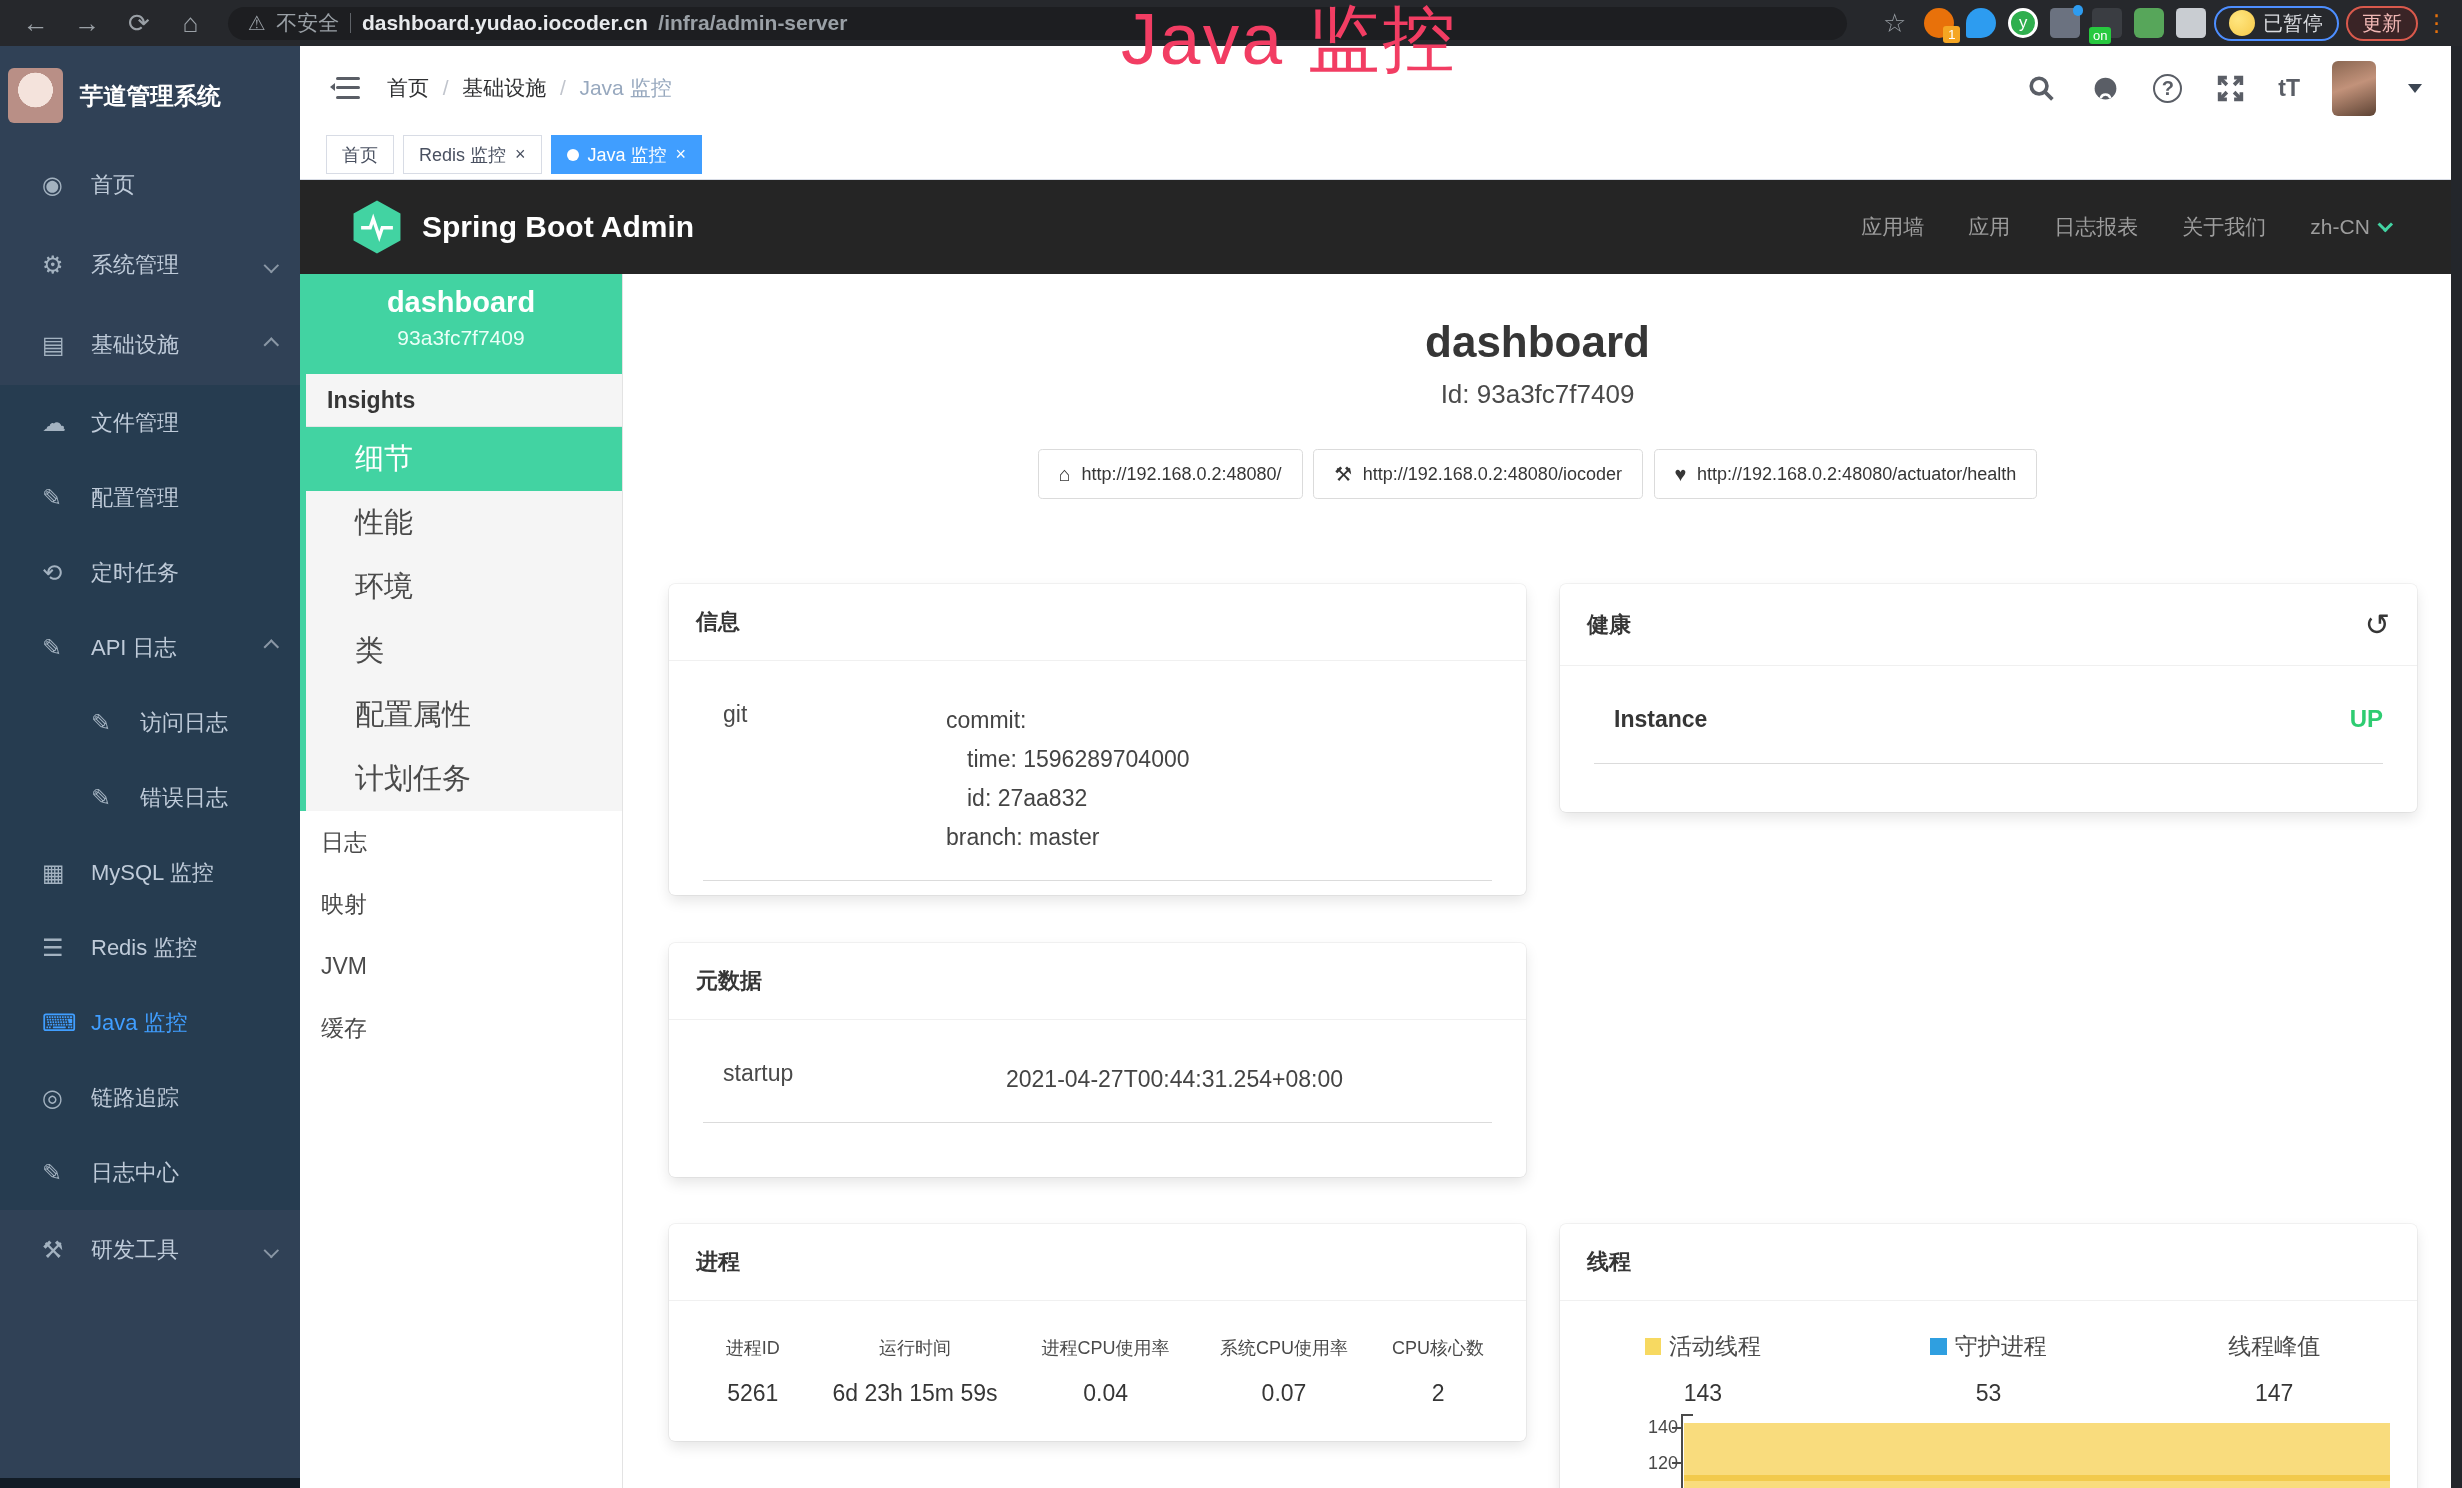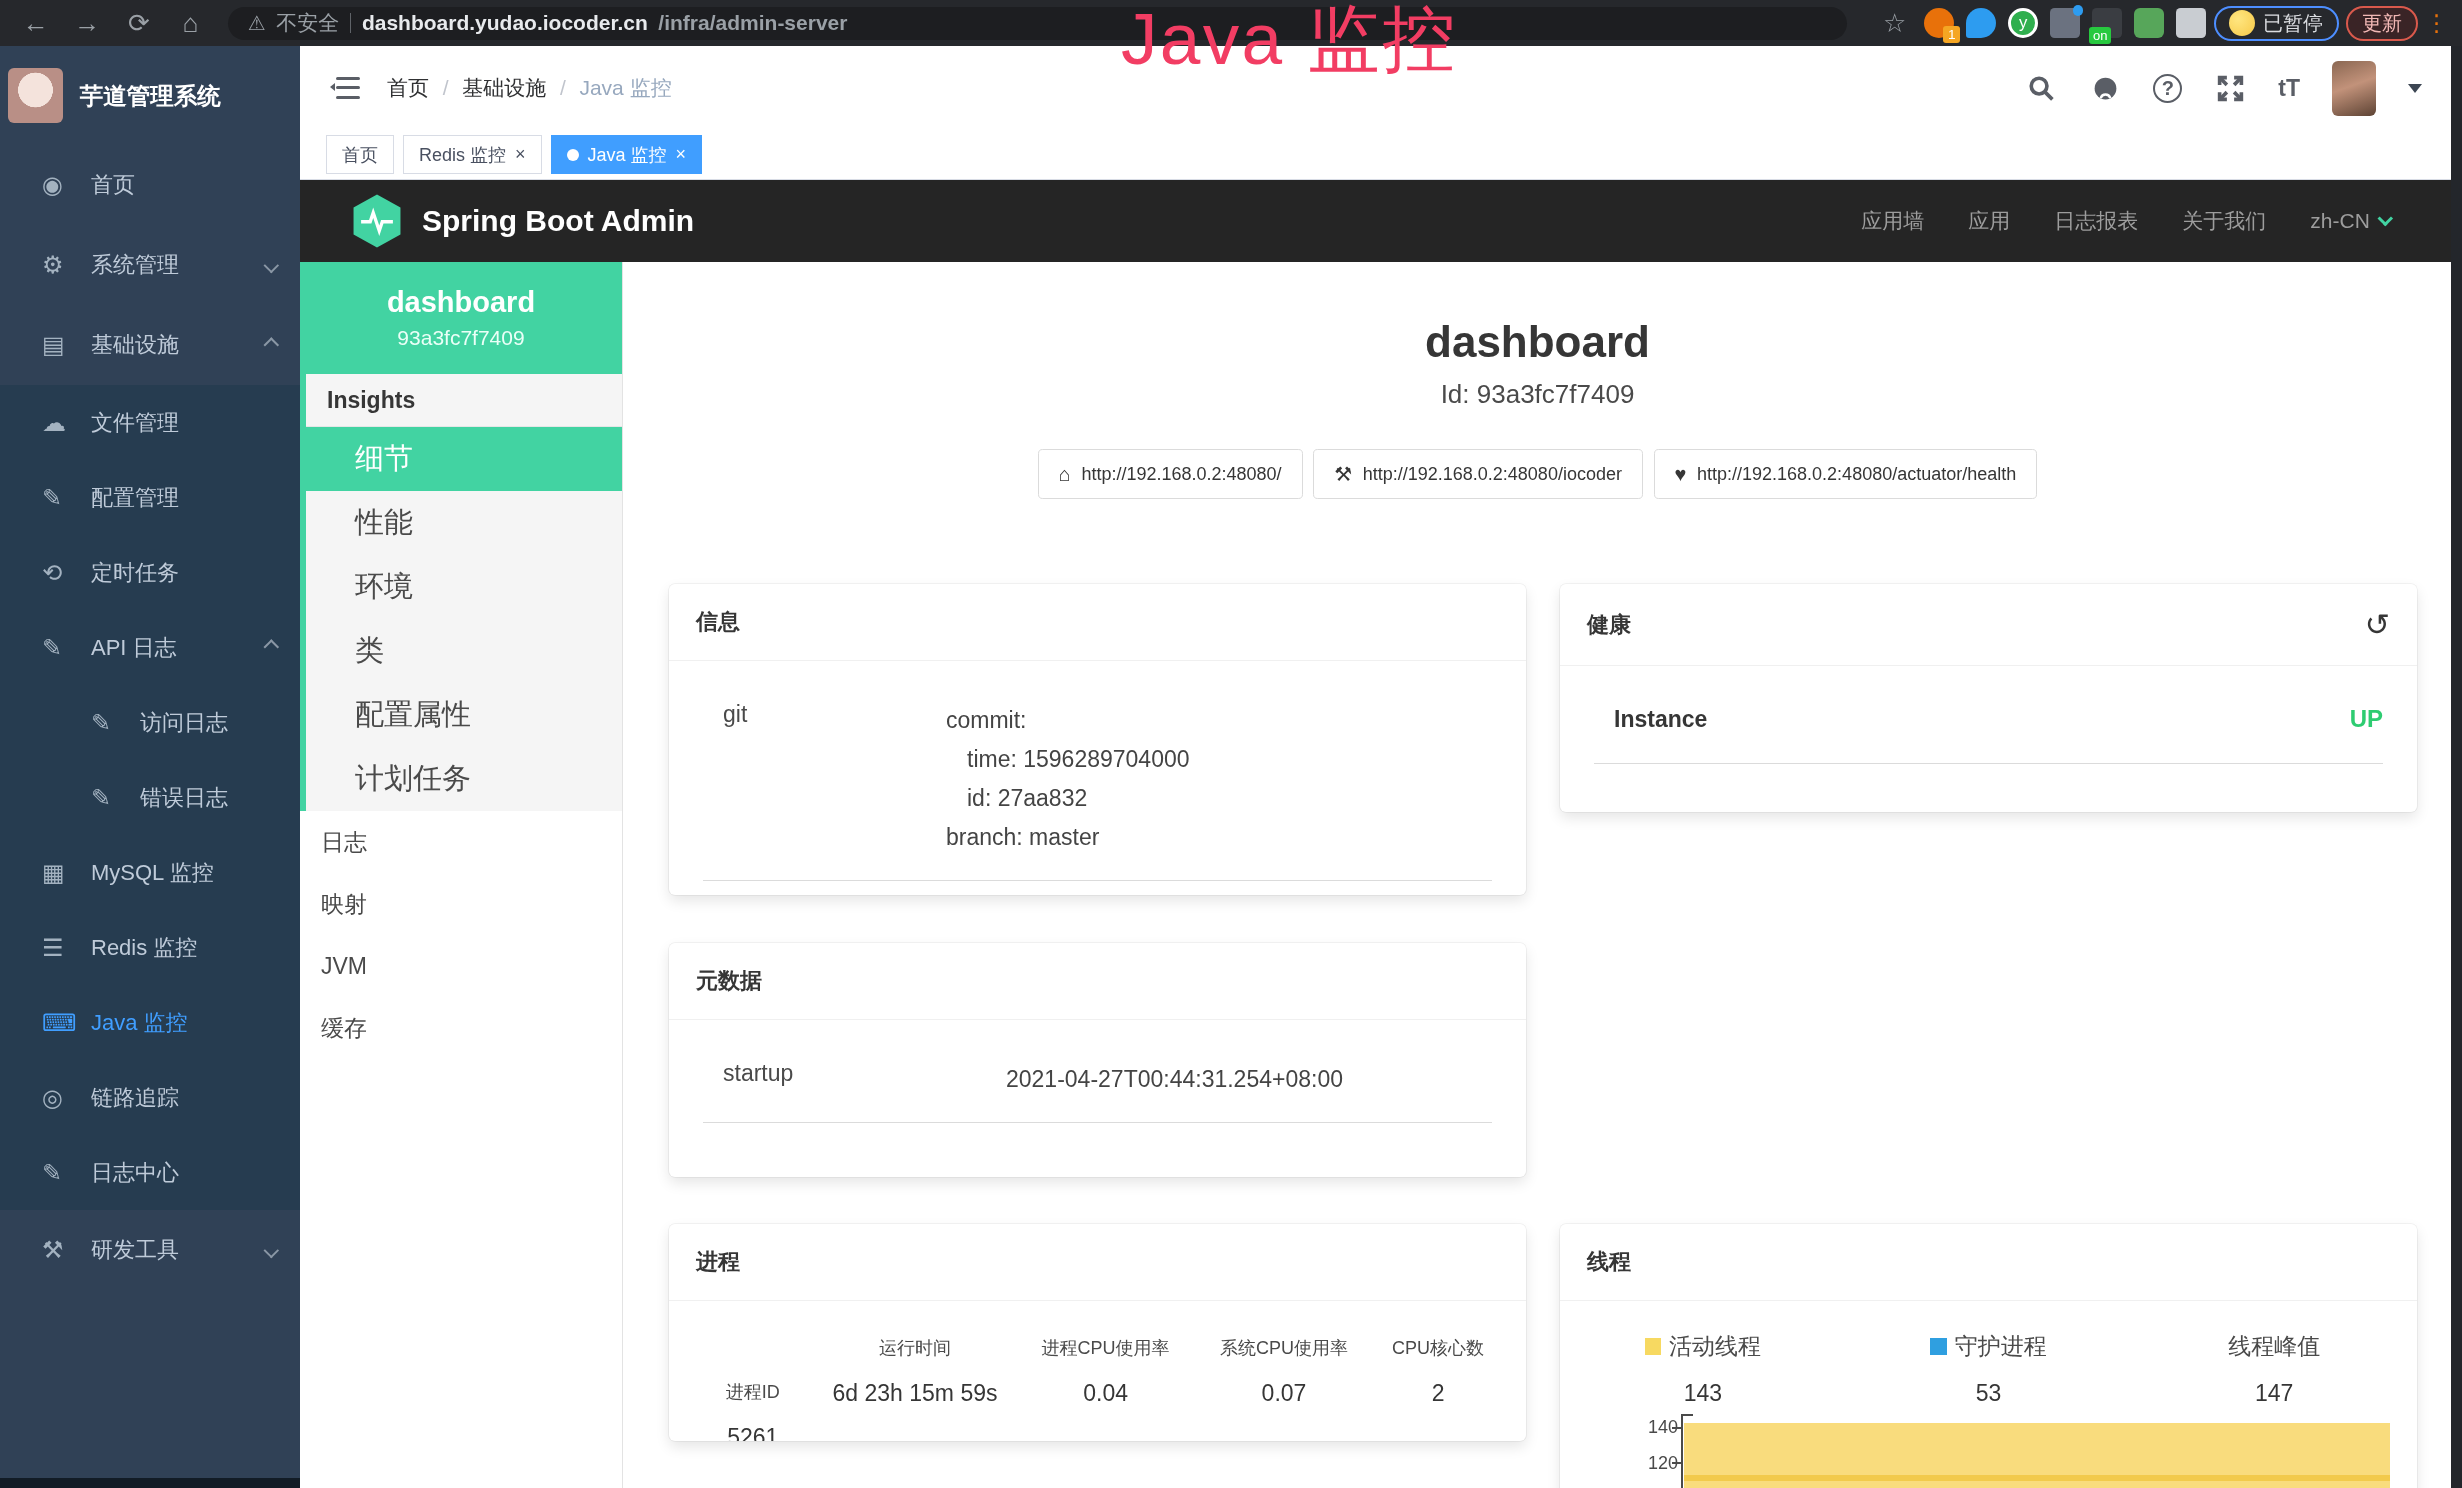"Spring Boot Admin" .sba-top { height: 82px -> 94px }
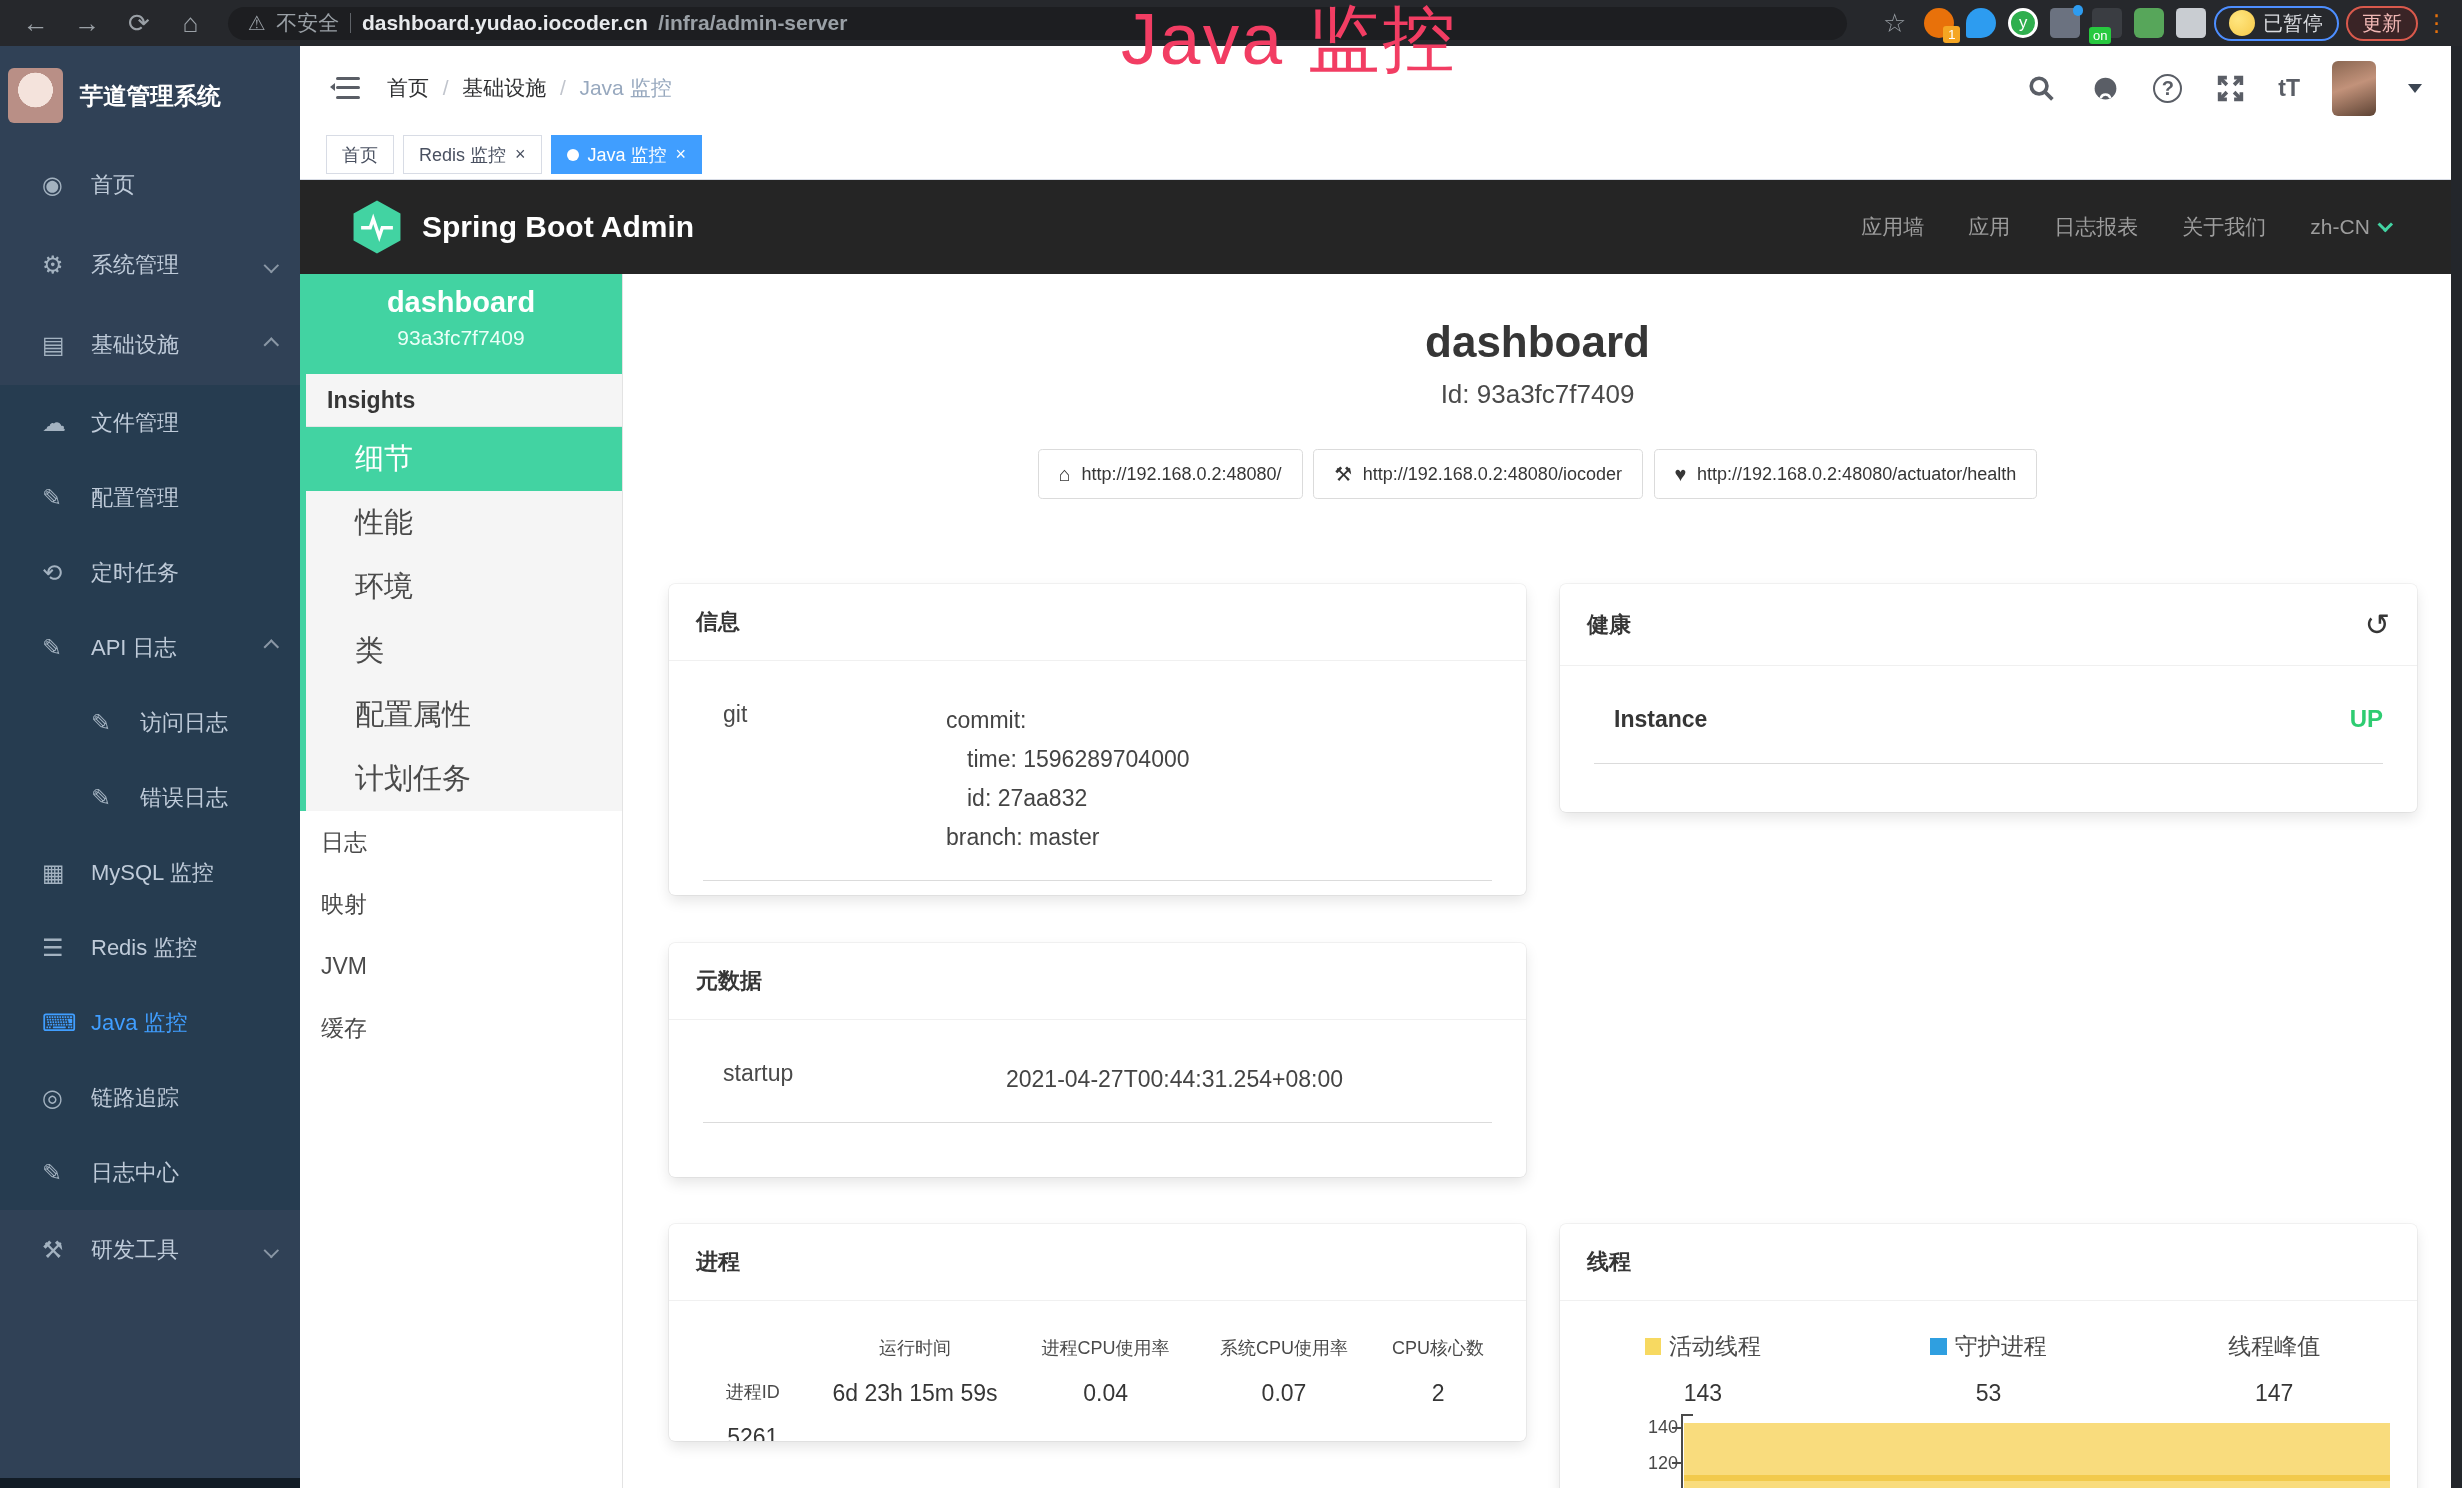"进程ID" .pcol.c0 { margin-top: 44px -> none }
